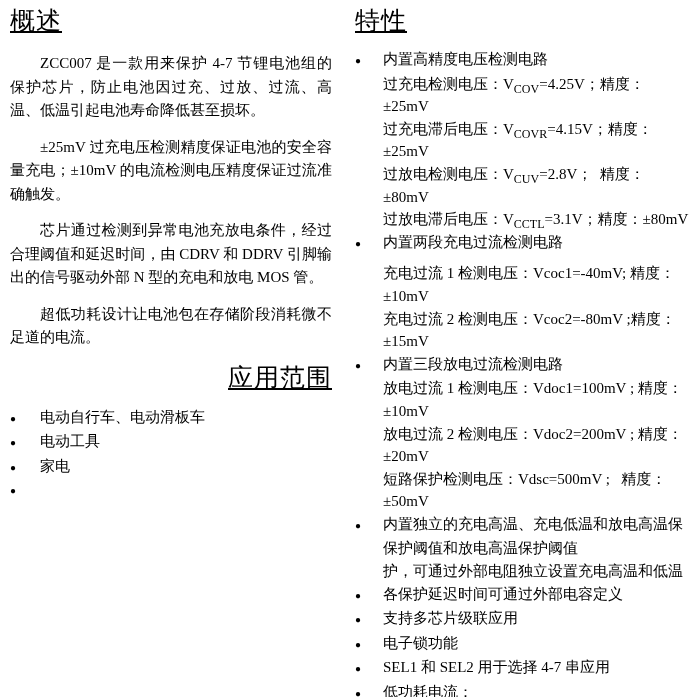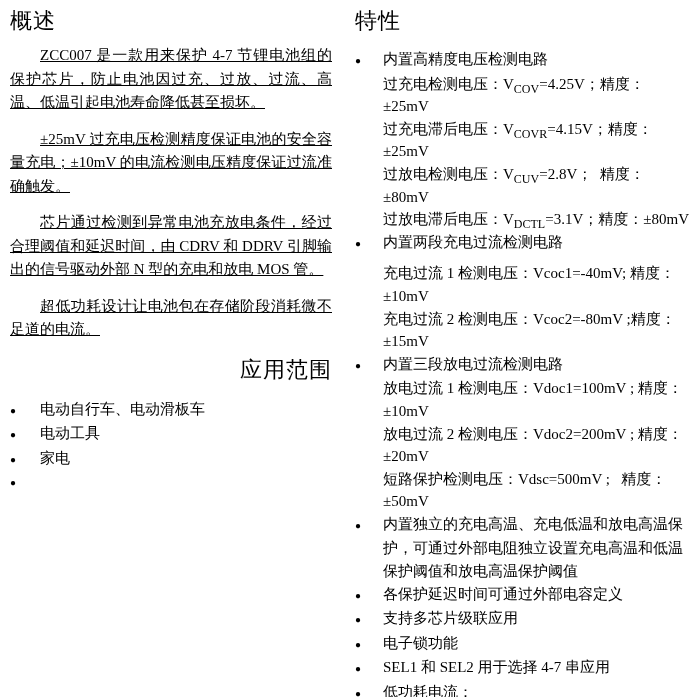"概述" h1.sec { font-size: 22px -> 25px; text-decoration: none -> underline }
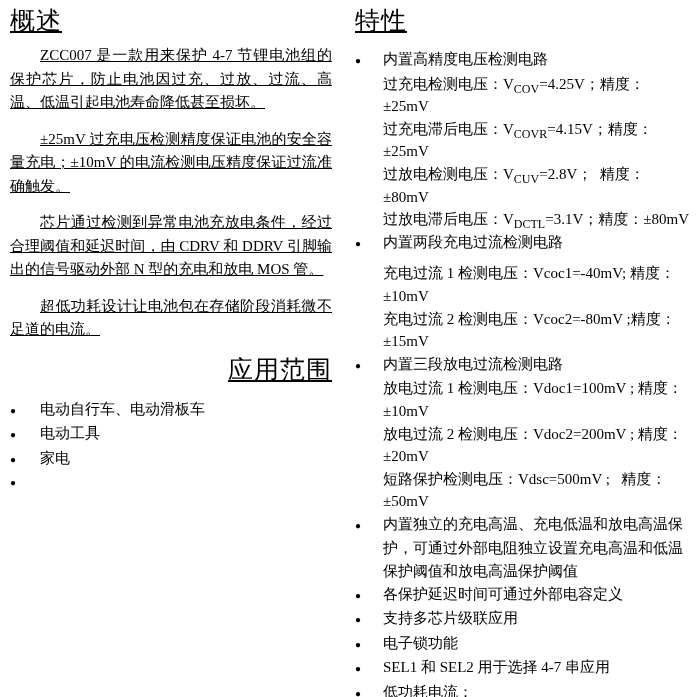"ZCC007 是一款用来保护 4-7" #overview-paras { margin-top: 8px -> 16px; text-decoration: underline -> none }
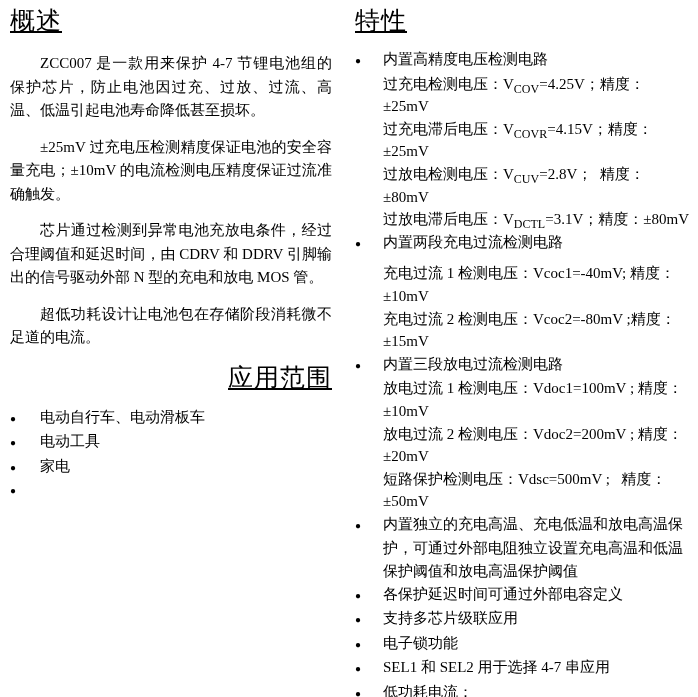"DCTL" sub { text: DCTL -> CCTL }
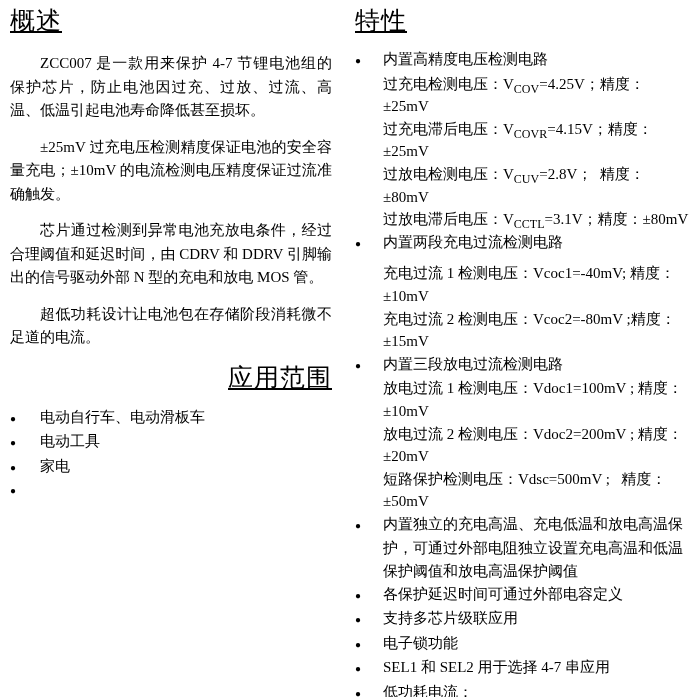"护，可通过外部电阻独立设置充电高温和低温" div.f-line { order: before "保护阈值和放电高温保护阈值" -> after "保护阈值和放电高温保护阈值" }
